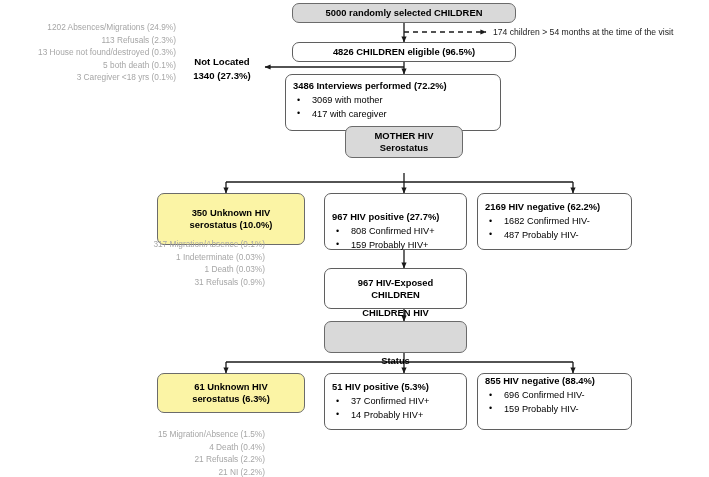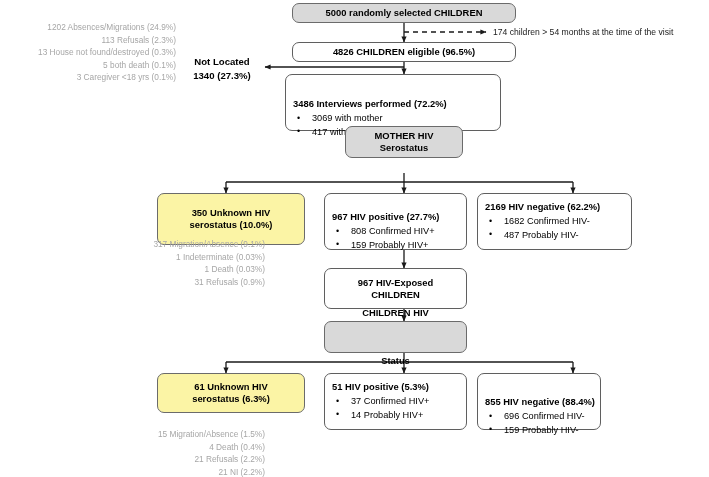"3486 Interviews performed (72.2%)" div.node { padding-top: 23px -> 5px }
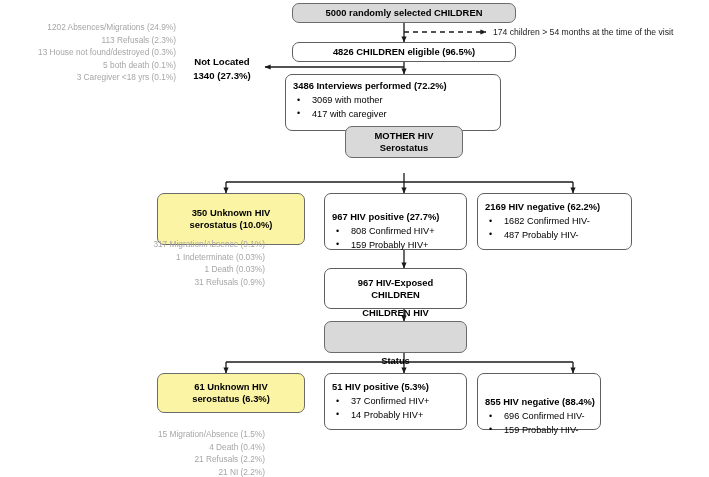"855 HIV negative (88.4%)" div.node { padding-top: 22px -> 1px; width: 124px -> 155px }
